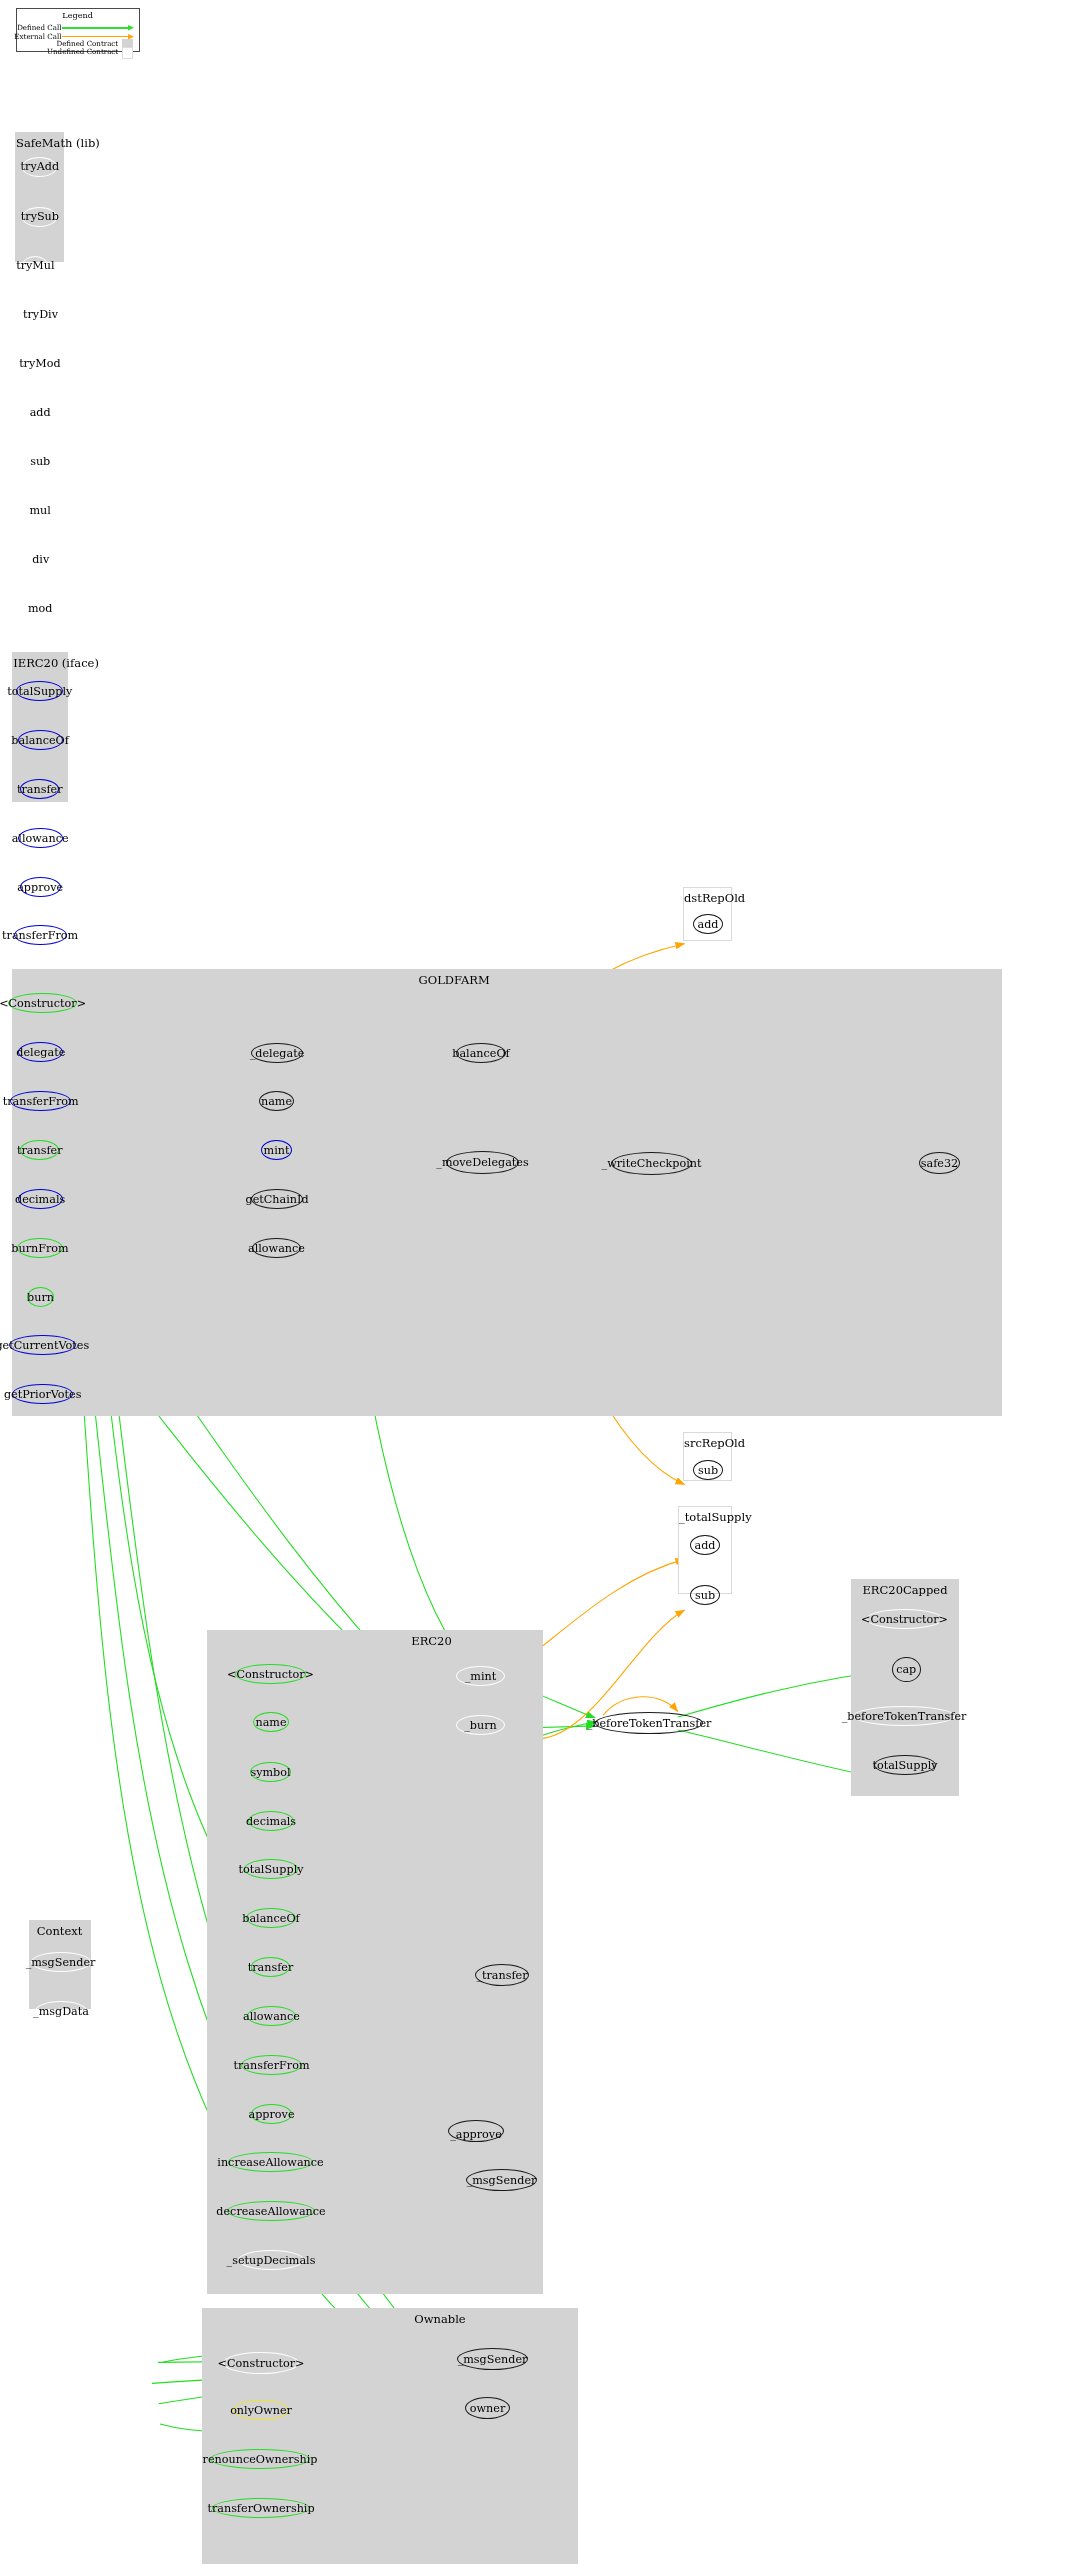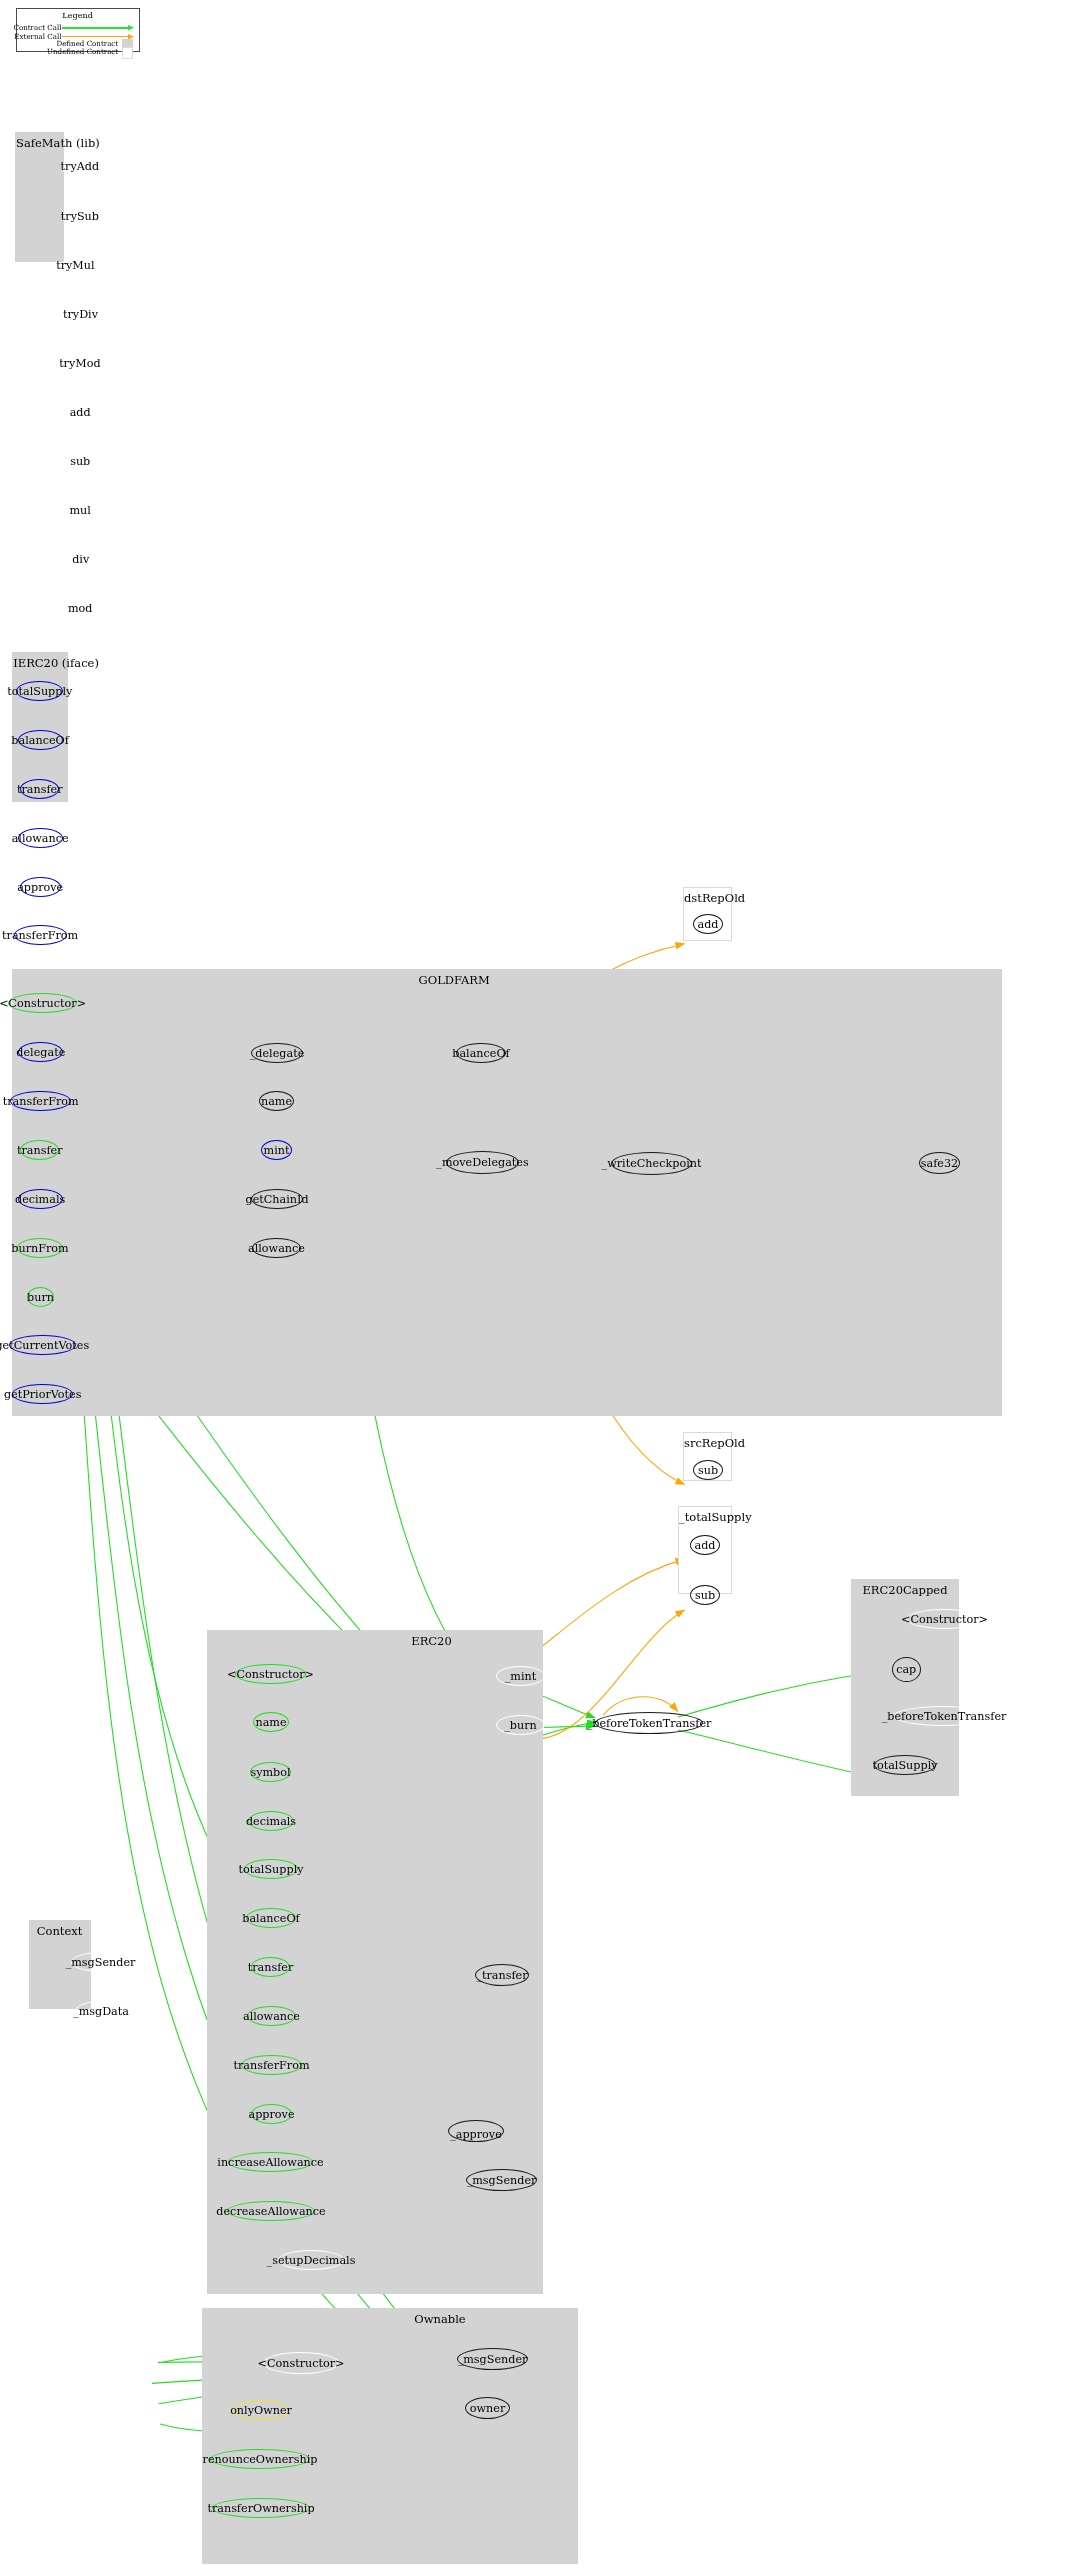"Contract Call" span.lg-label { text: Contract -> Defined }
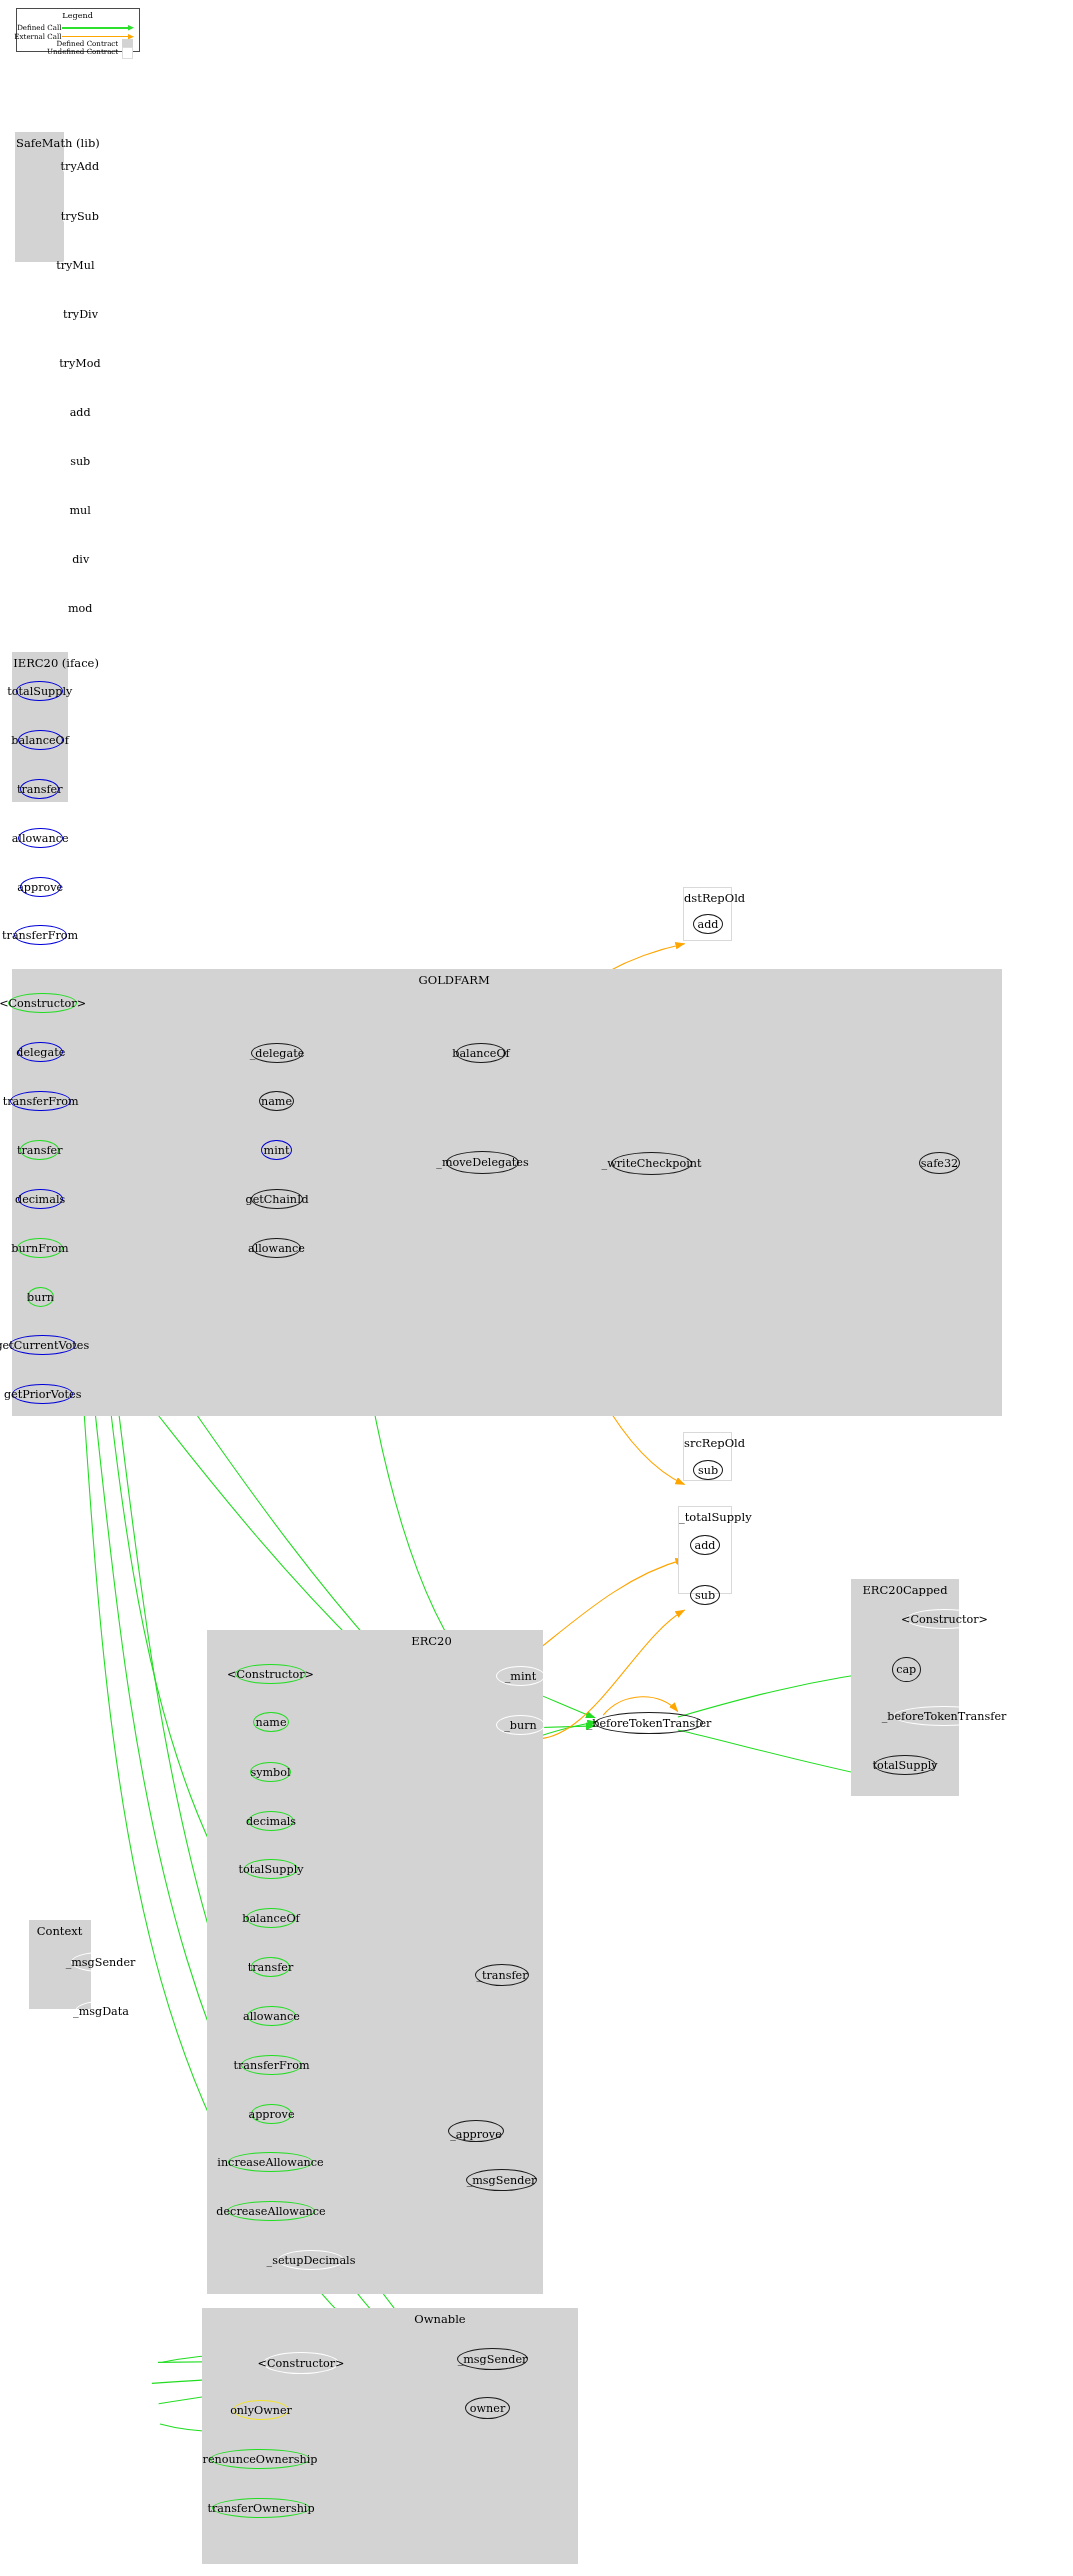"tryAdd" .n-white { margin-left: 40px -> none }
